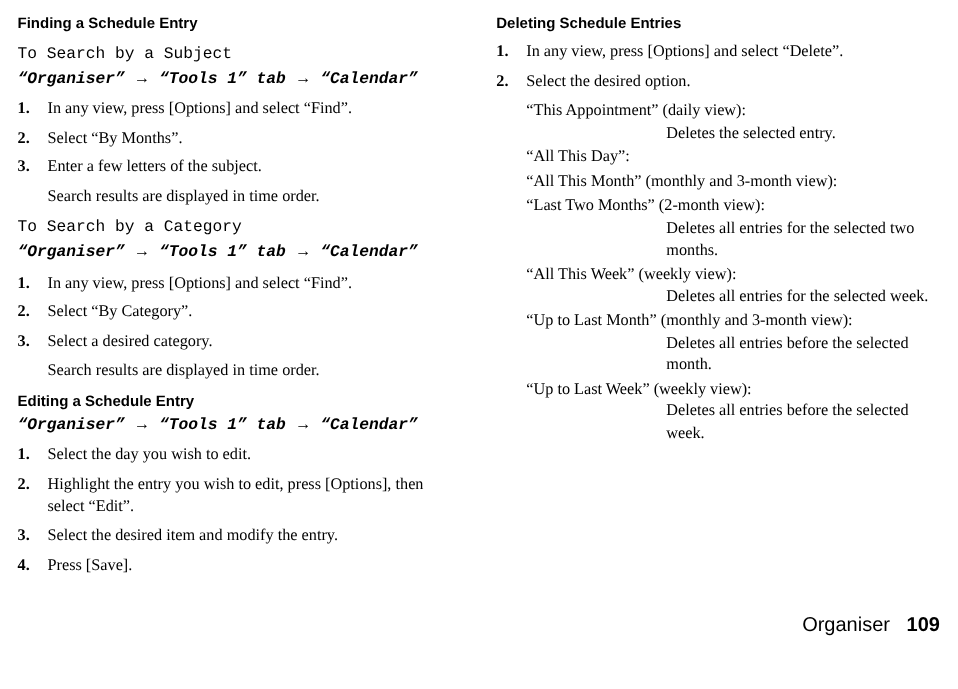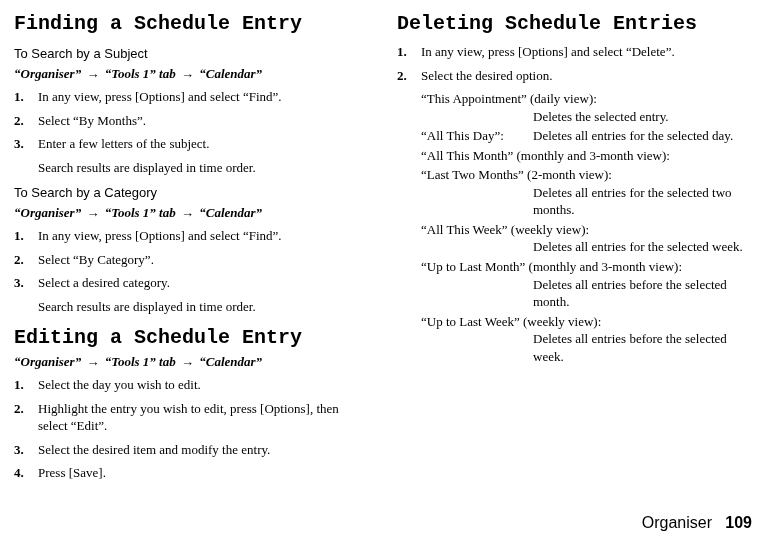"Finding a Schedule Entry" .h1 { font-family: Liberation Mono, monospace -> Liberation Sans, sans-serif; font-size: 20px -> 12px }
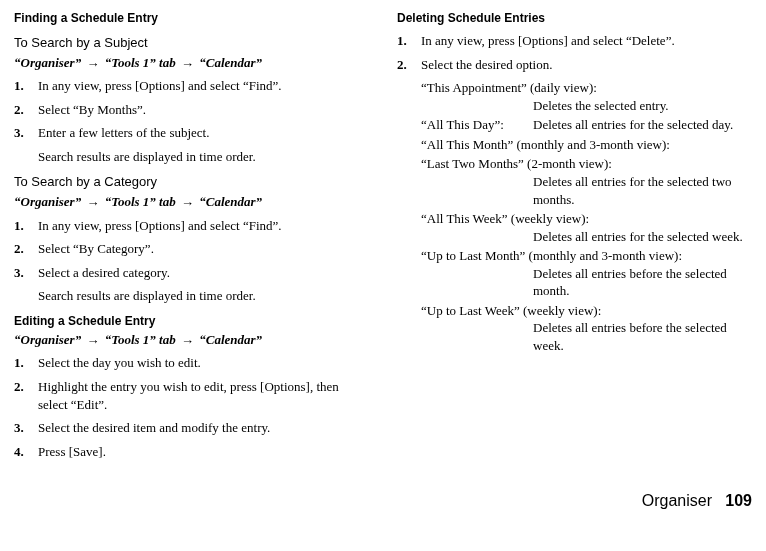"To Search by a Subject" .h2 { font-family: Liberation Sans, sans-serif -> Liberation Mono, monospace }
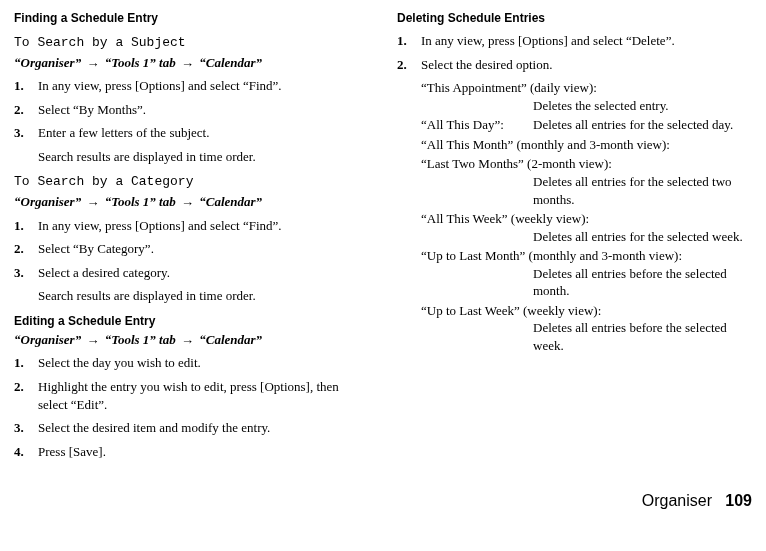"“Organiser” → “Tools 1” tab" .navpath { font-family: Liberation Serif, serif -> Liberation Mono, monospace }
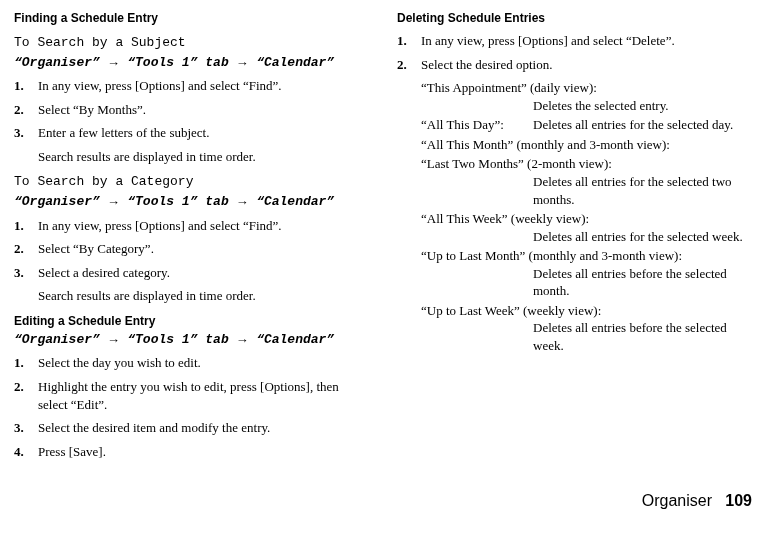"Deletes all entries for the selected day." span.optdesc { html: <span>Deletes all entries for the selected day.</span> -> none }
